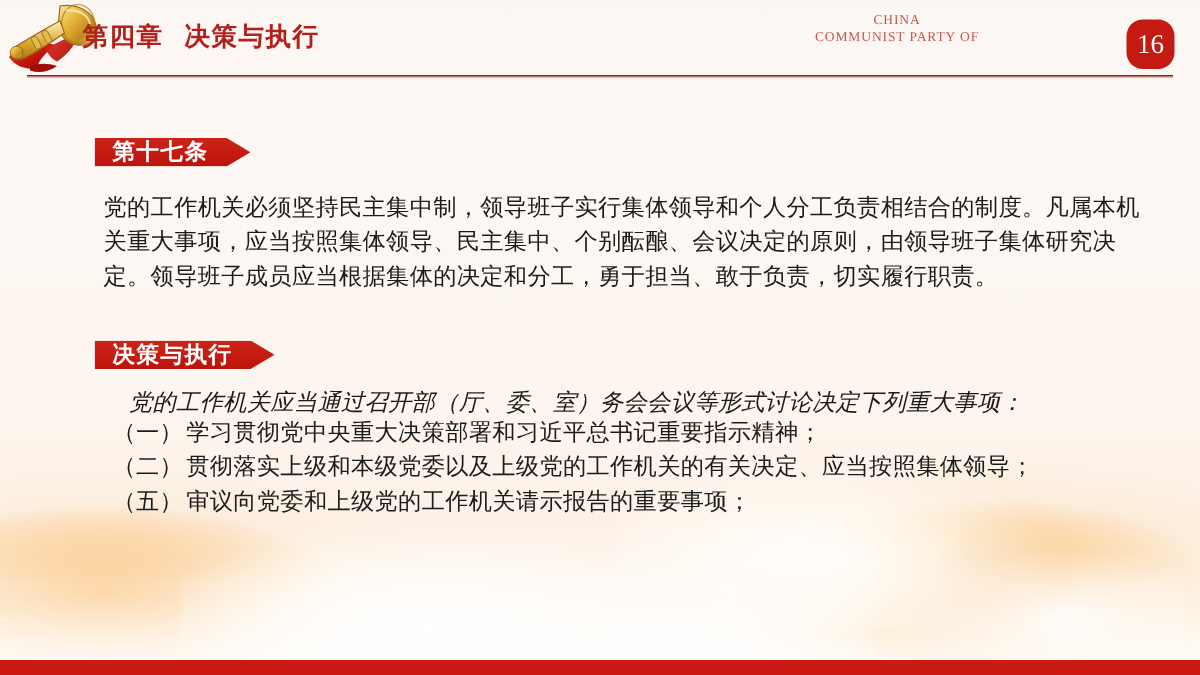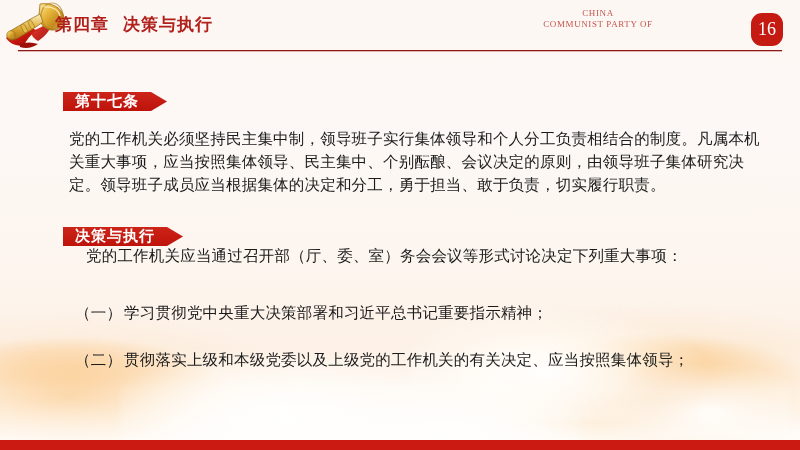"党的工作机关应当通过召开部（厅、委、室）务会会议等形式讨论决定下列重大事项：" div.body-text { font-style: none -> italic; top: 244px -> 257px }
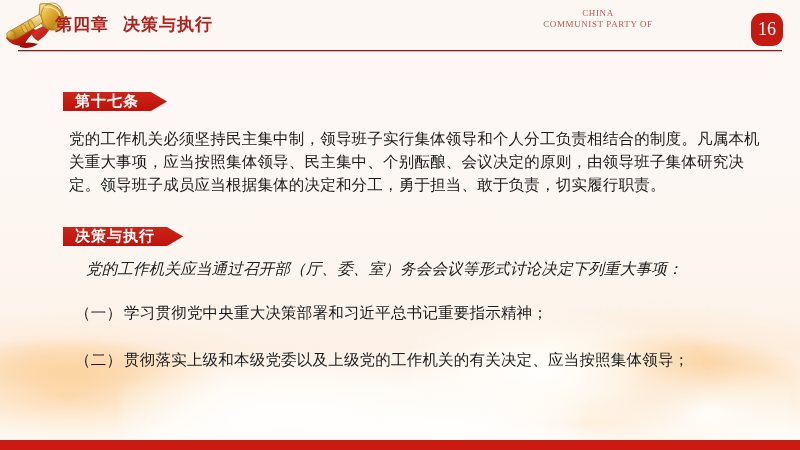"（一）学习贯彻党中央重大决策部署和习近平总书记重要指示精神；" .list-line { margin-top: 24px -> none }
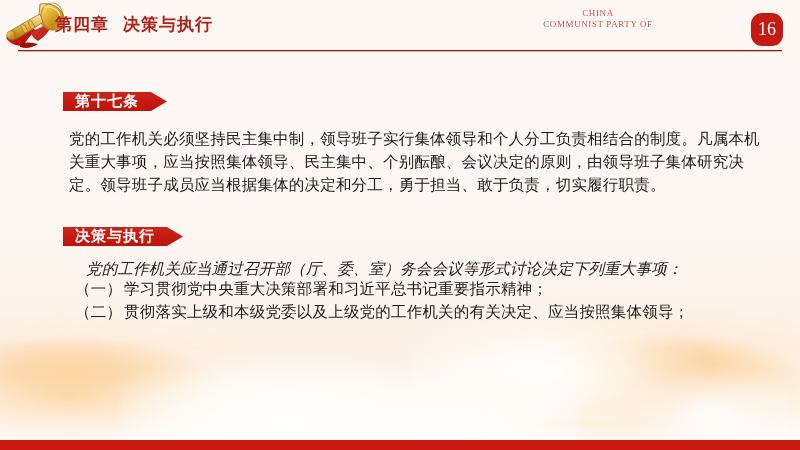"（五）审议向党委和上级党的工作机关请示报告的重要事项；" div.list-line { html: none -> <div> <span>（五）</span><span>审议向党委和上级党的工作机关请示报告的重要事项；</span> </div> }
